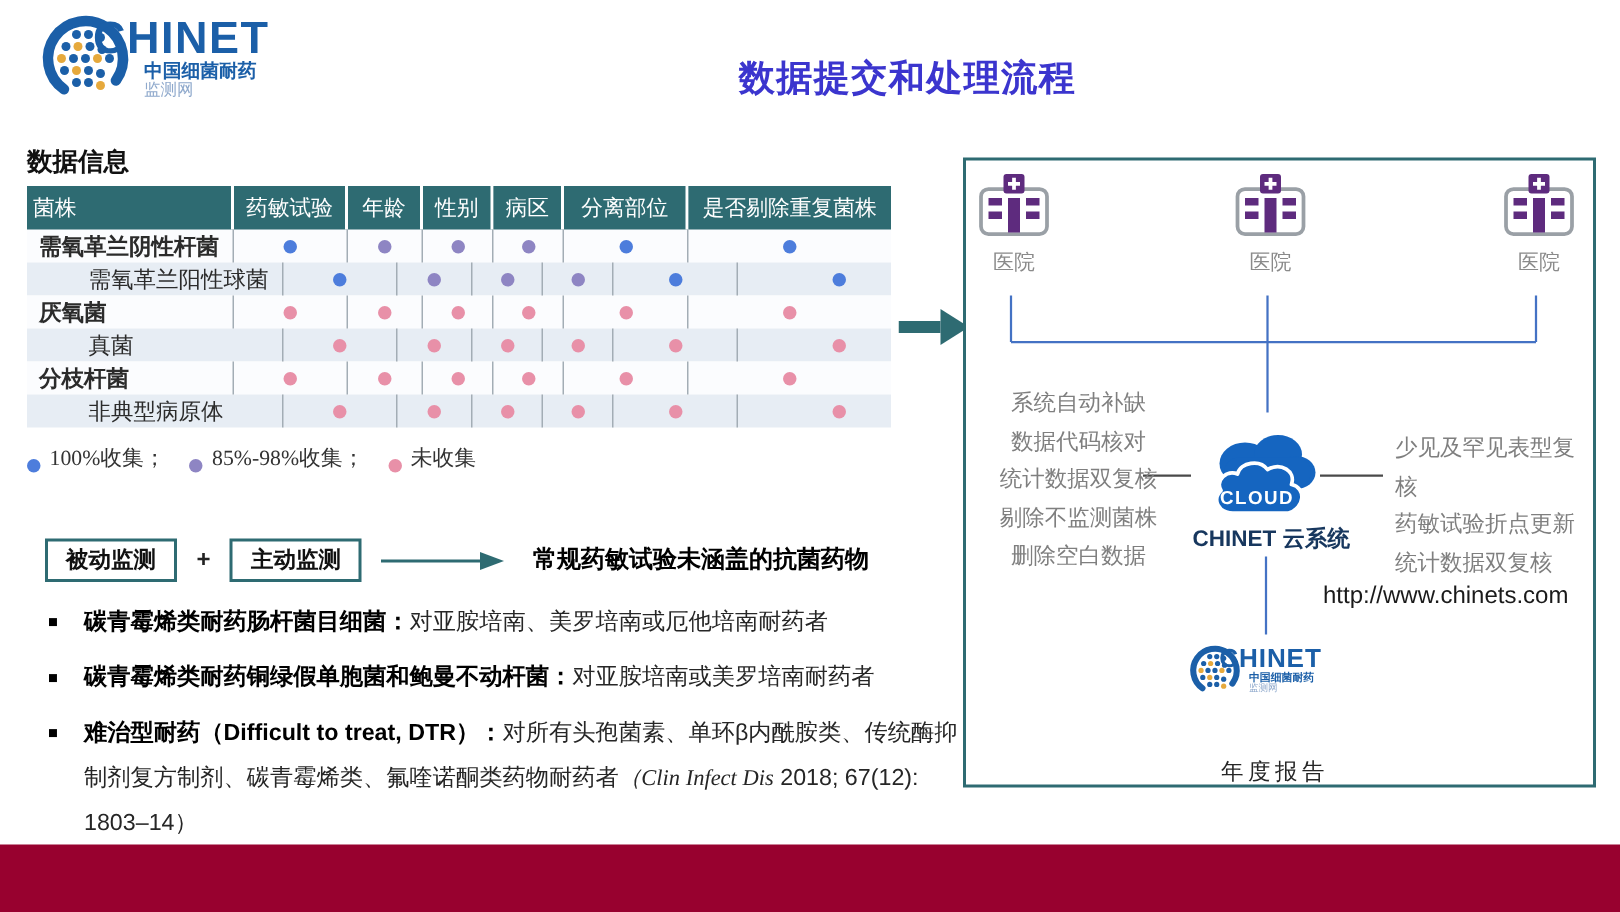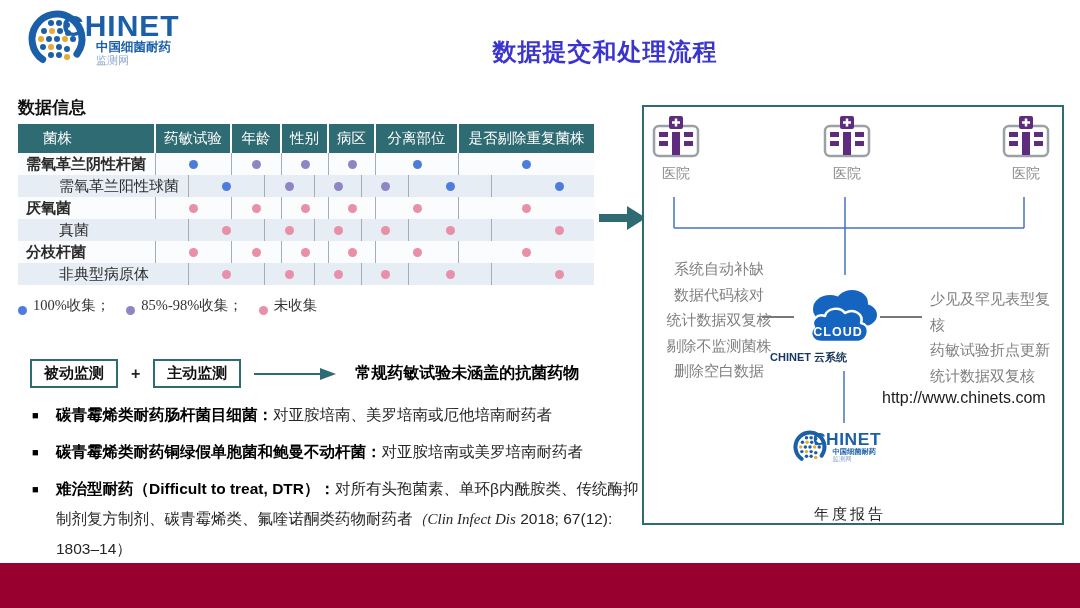"菌株" .th:first-child { padding-left: 25px -> 4px }
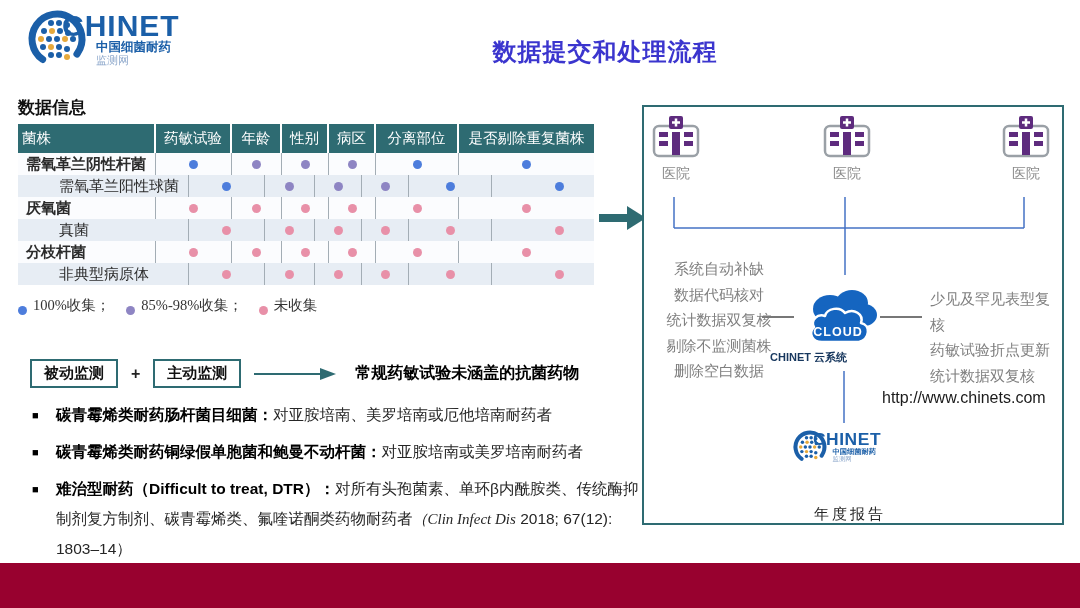"CHINET 云系统" .cloud-caption { font-size: 11px -> 15px; text-align: left -> center }
